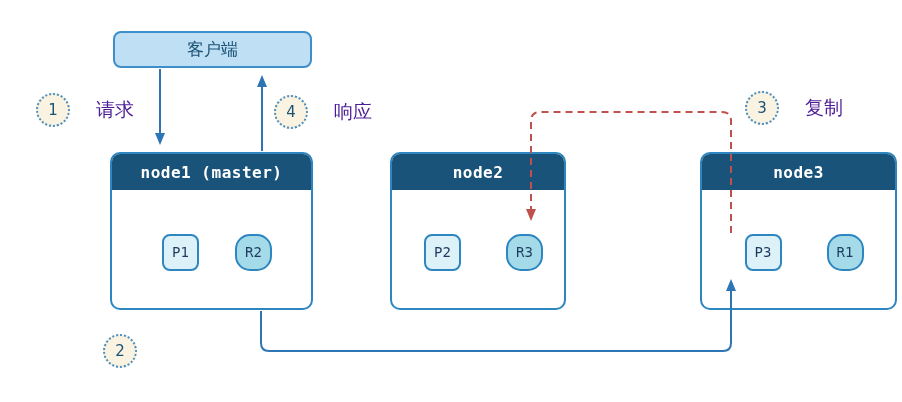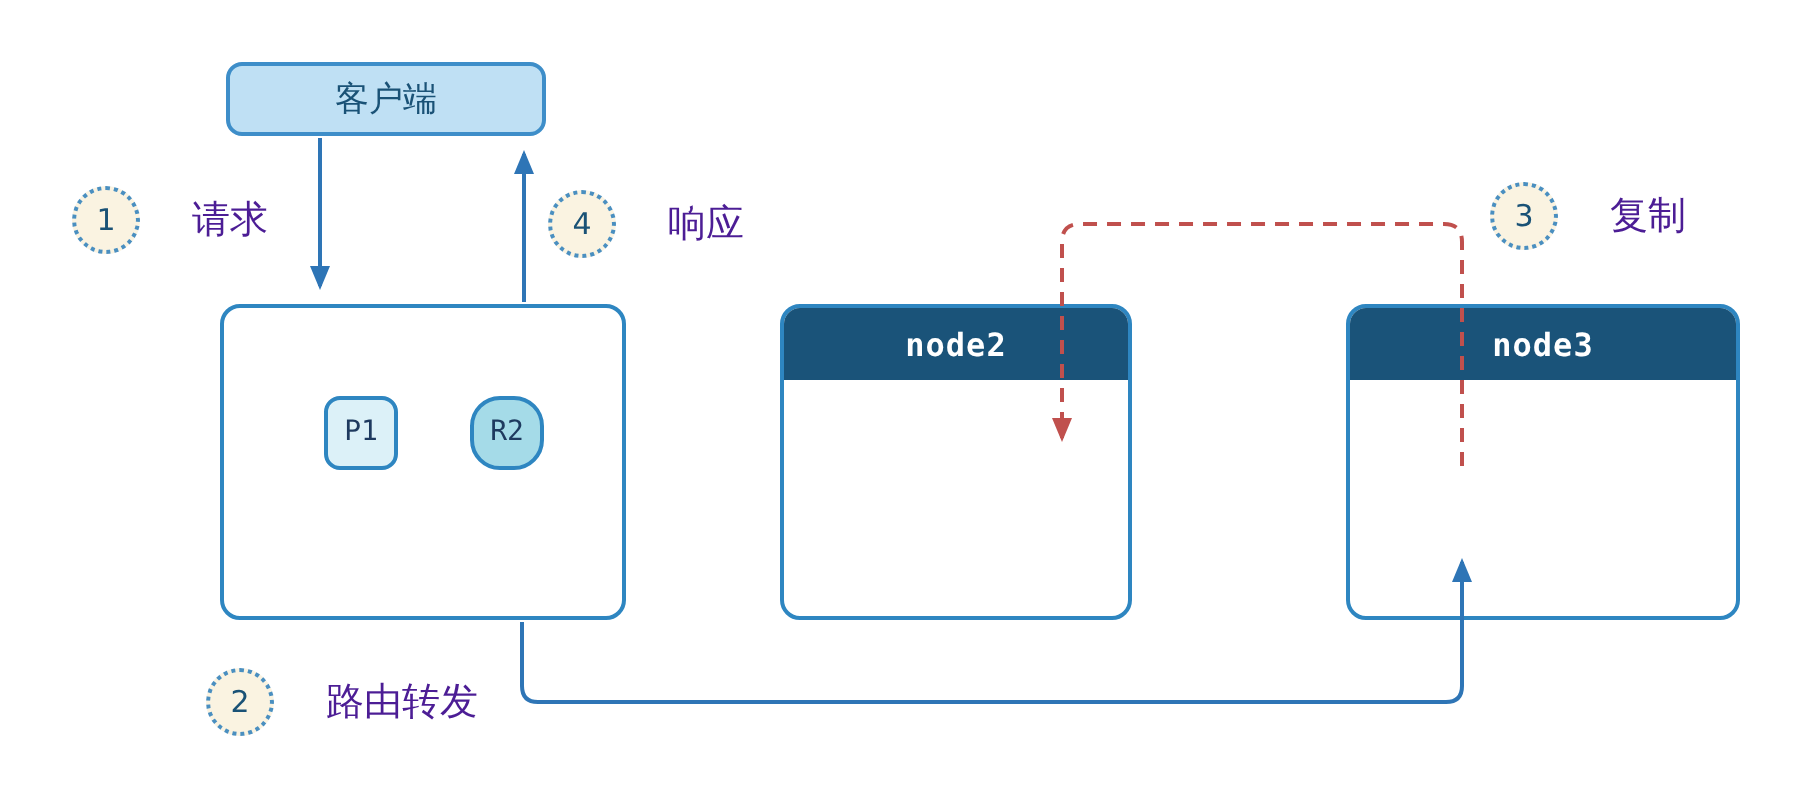"客户端" .client { width: 160px -> 199px }
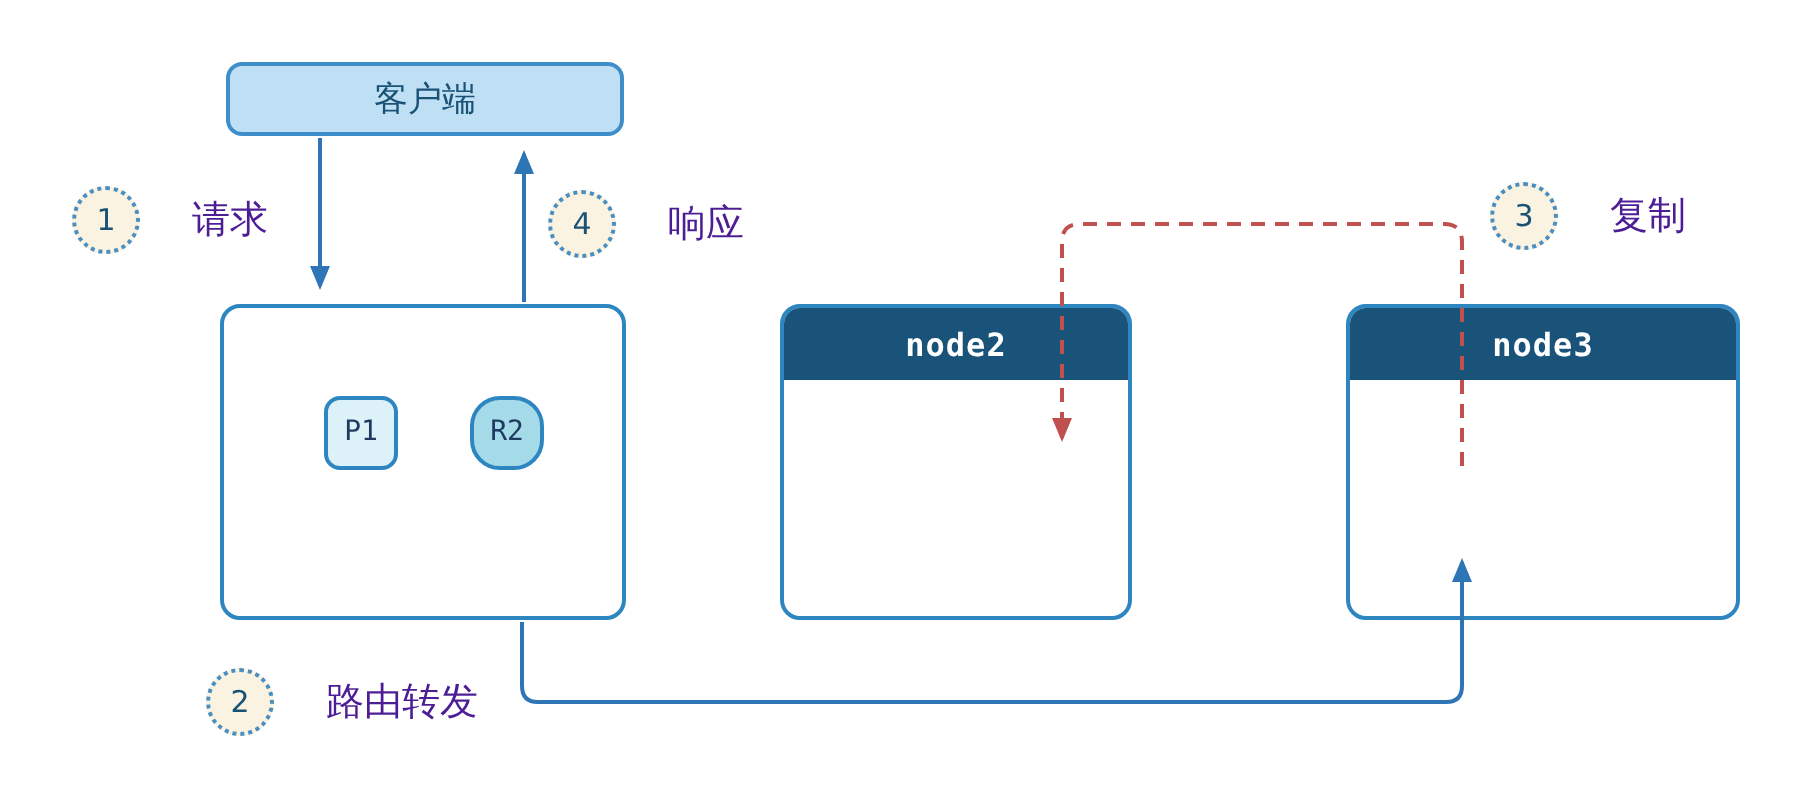"node1 (master)" div.node-header { html: none -> <div>node1 (master)</div> }
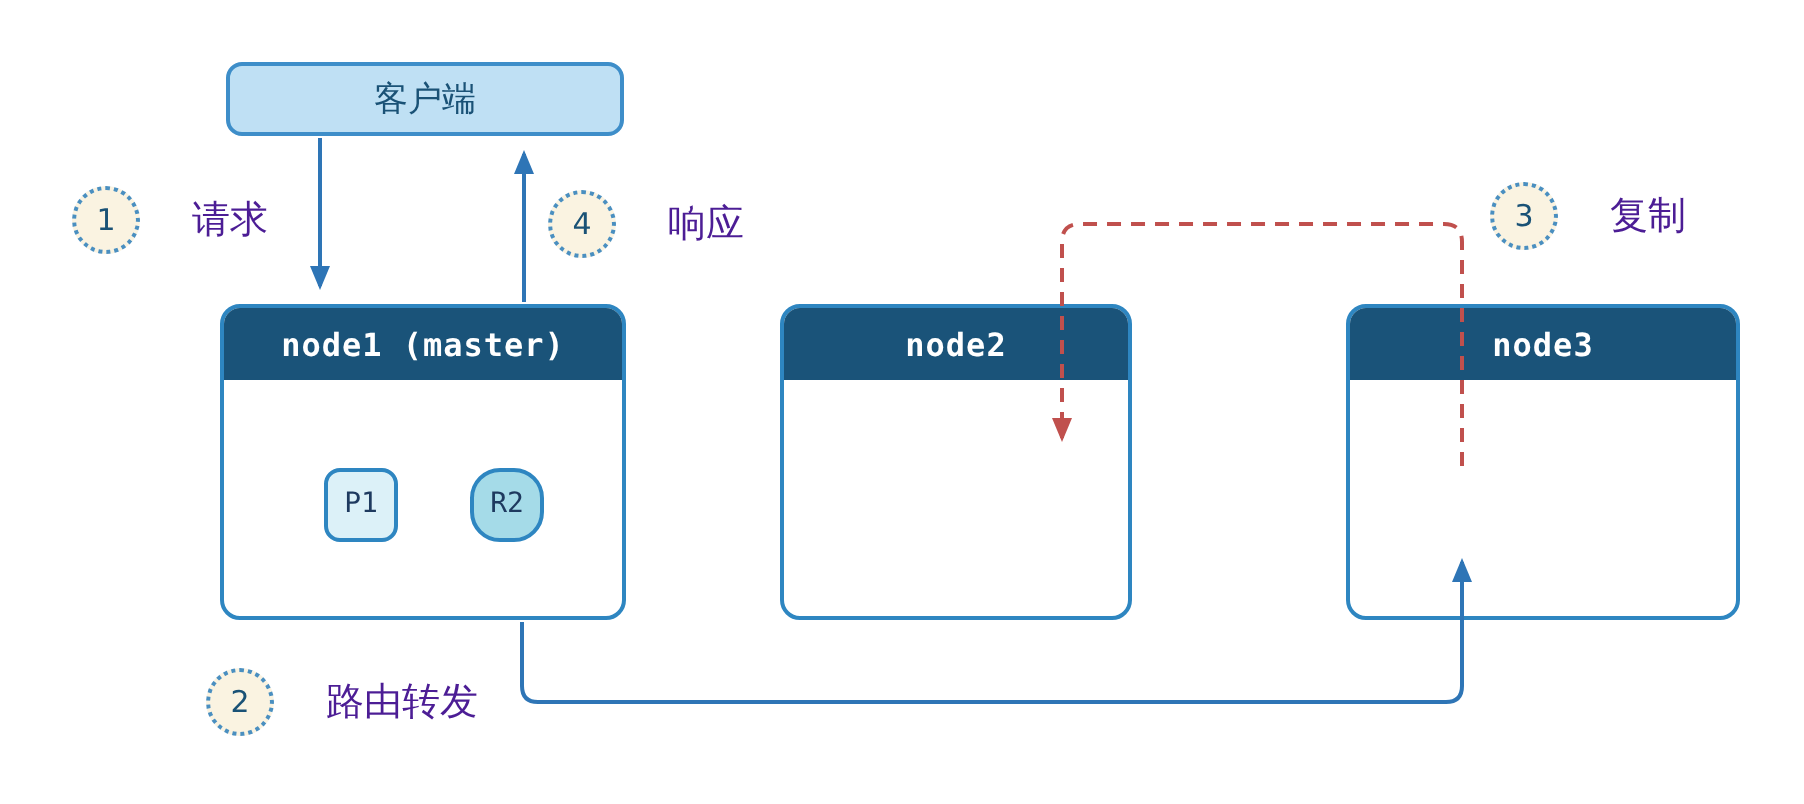"node3" .node.n3 { left: 673px -> 700px }
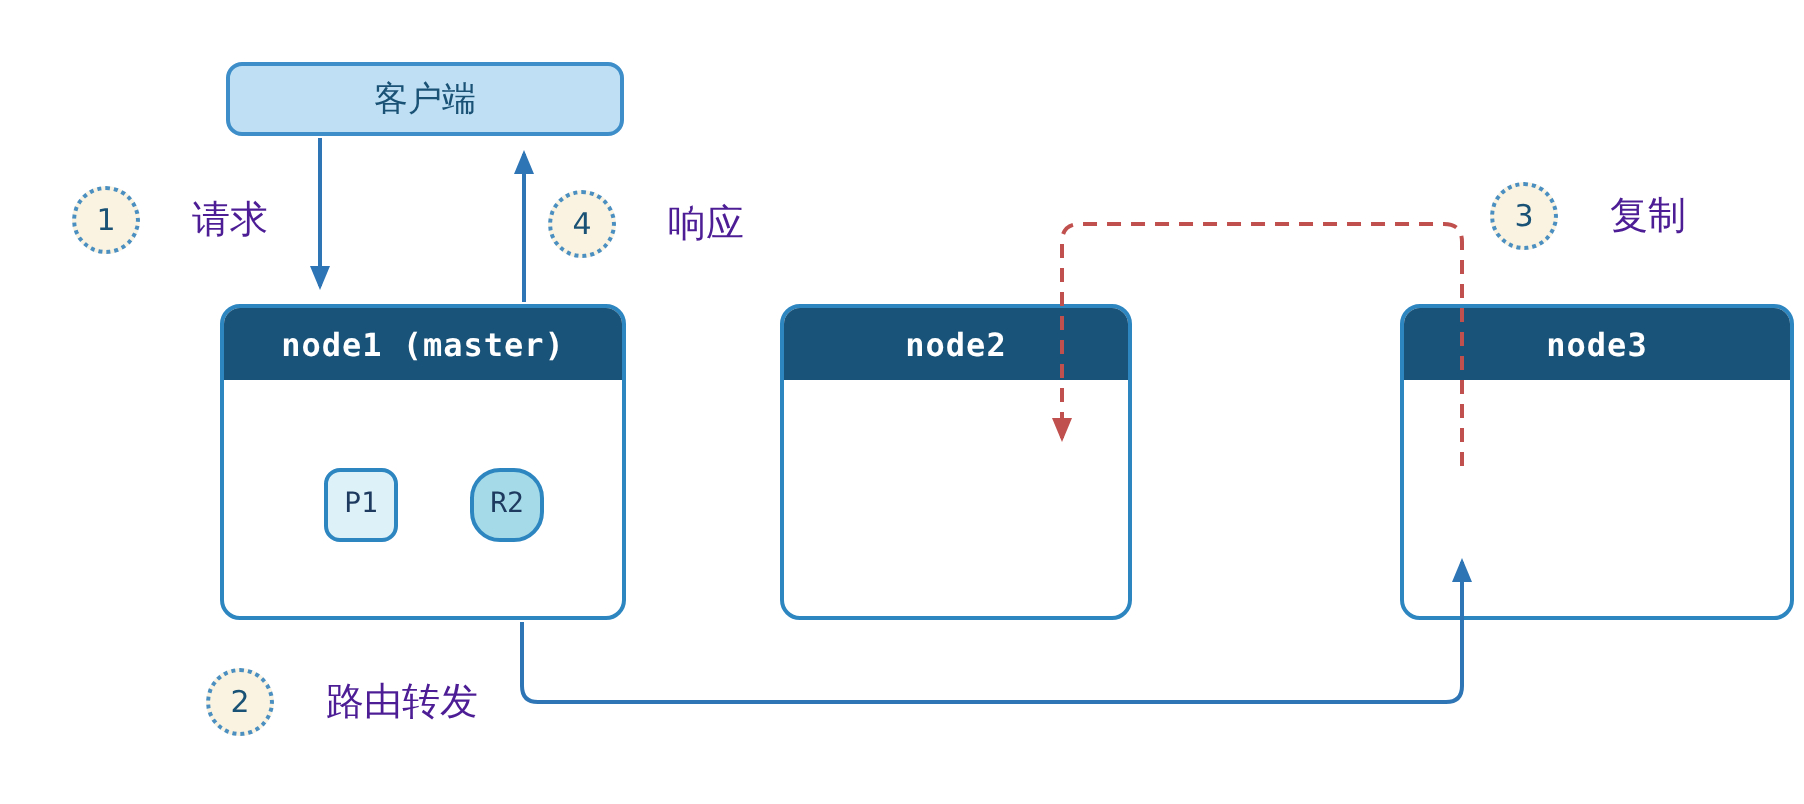"P2" div.node-body { html: none -> <div> <div>P2</div> <div>R3</div> </div> }
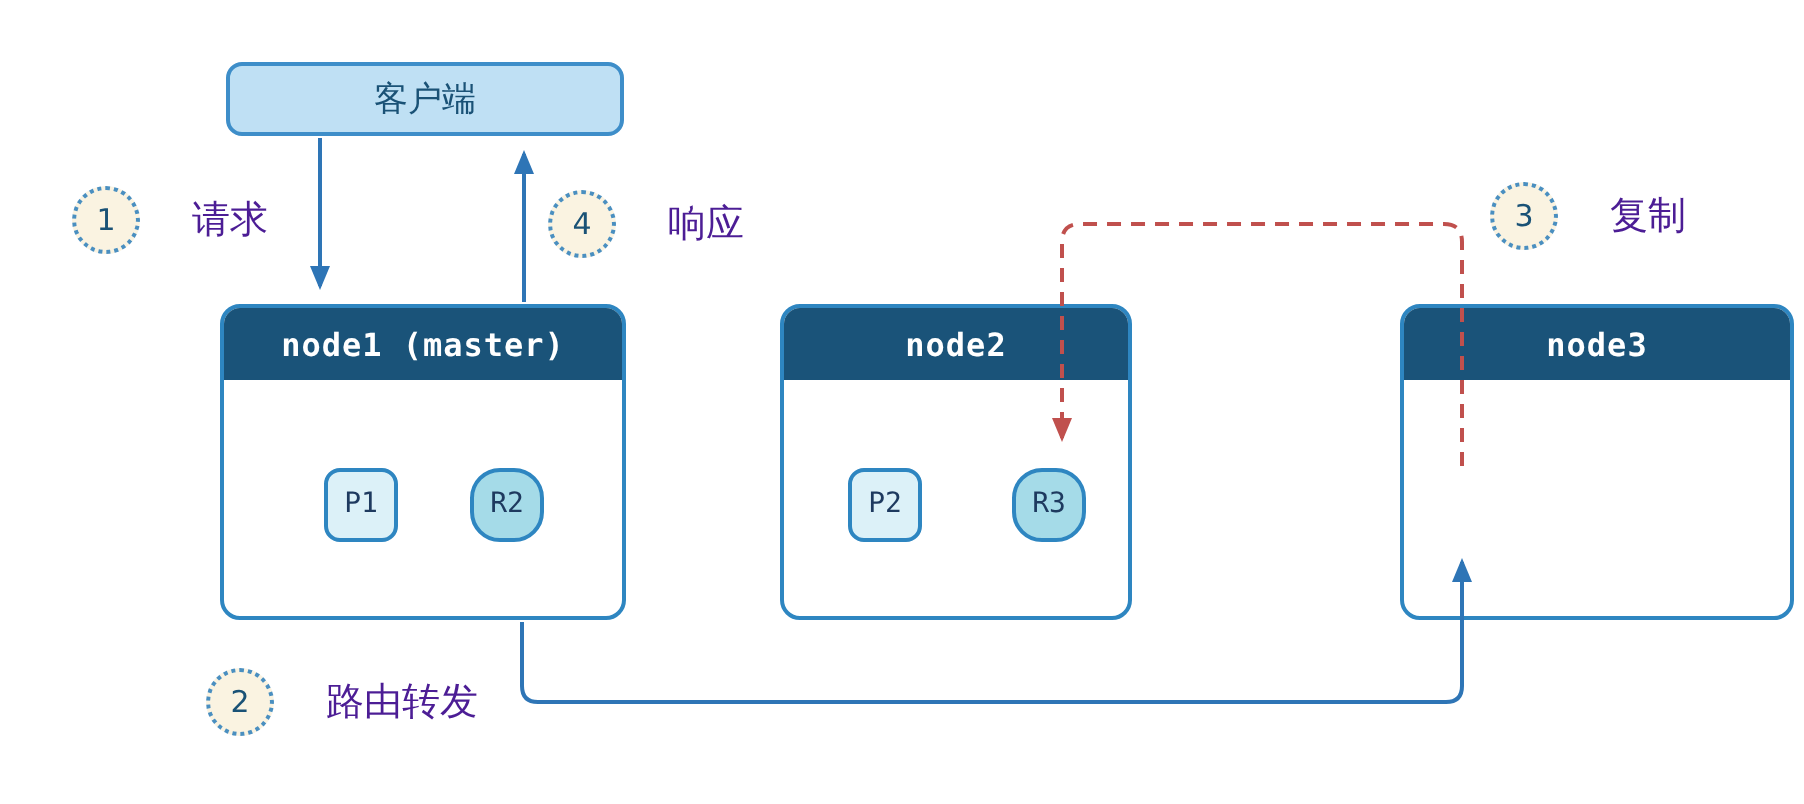"P3" div.node-body { html: none -> <div> <div>P3</div> <div>R1</div> </div> }
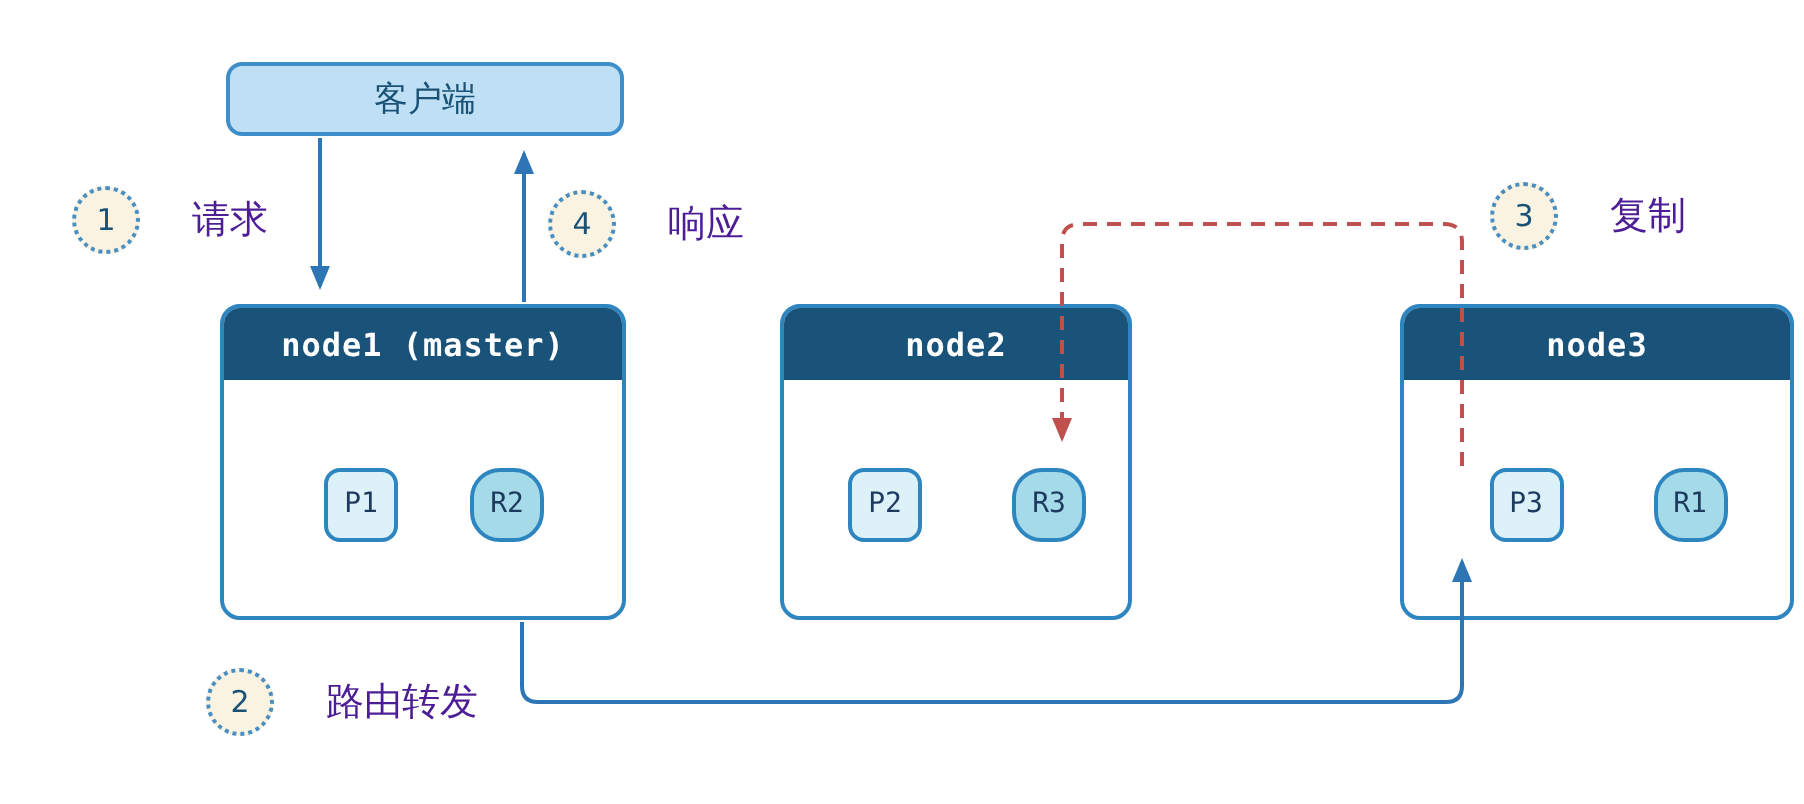"路由转发" div.badge-label { html: <div>路由转发</div> -> none }
